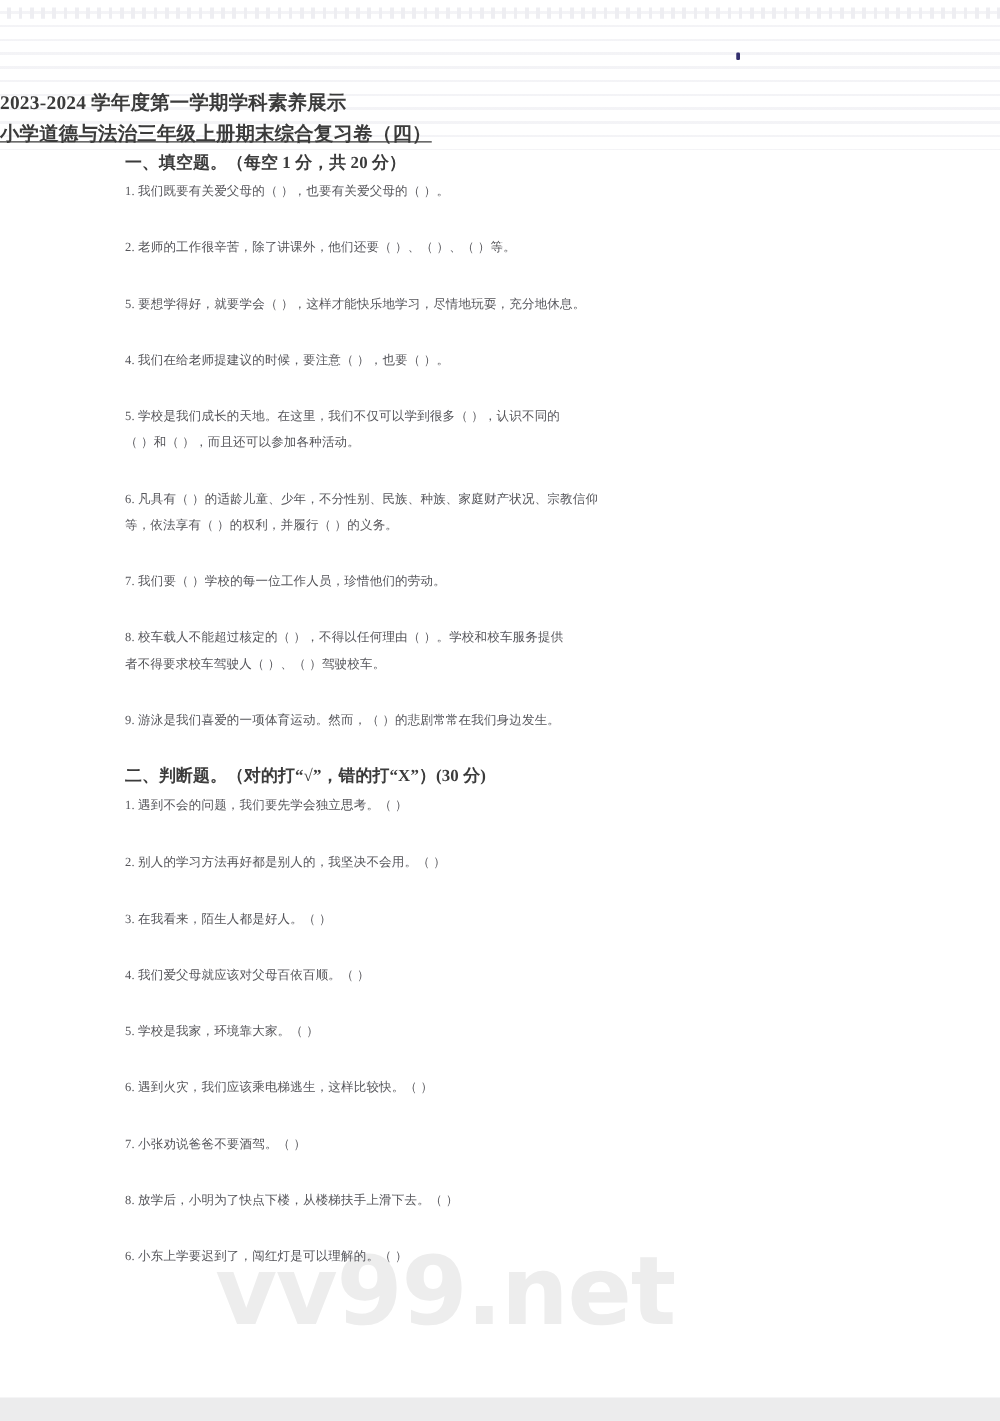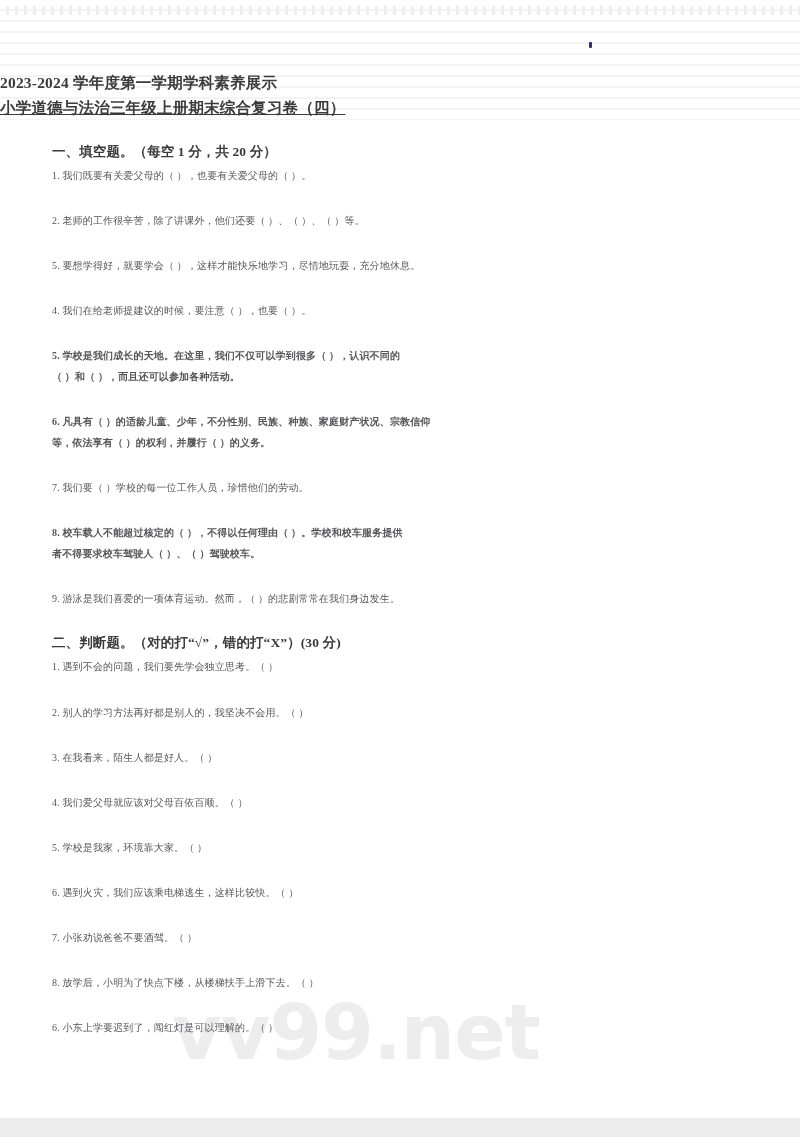"一、填空题。（每空 1 分，共 20 分）" .body-block { margin-top: 22px -> none; padding: 0 118px 0 52px -> 0 118px 0 100px }
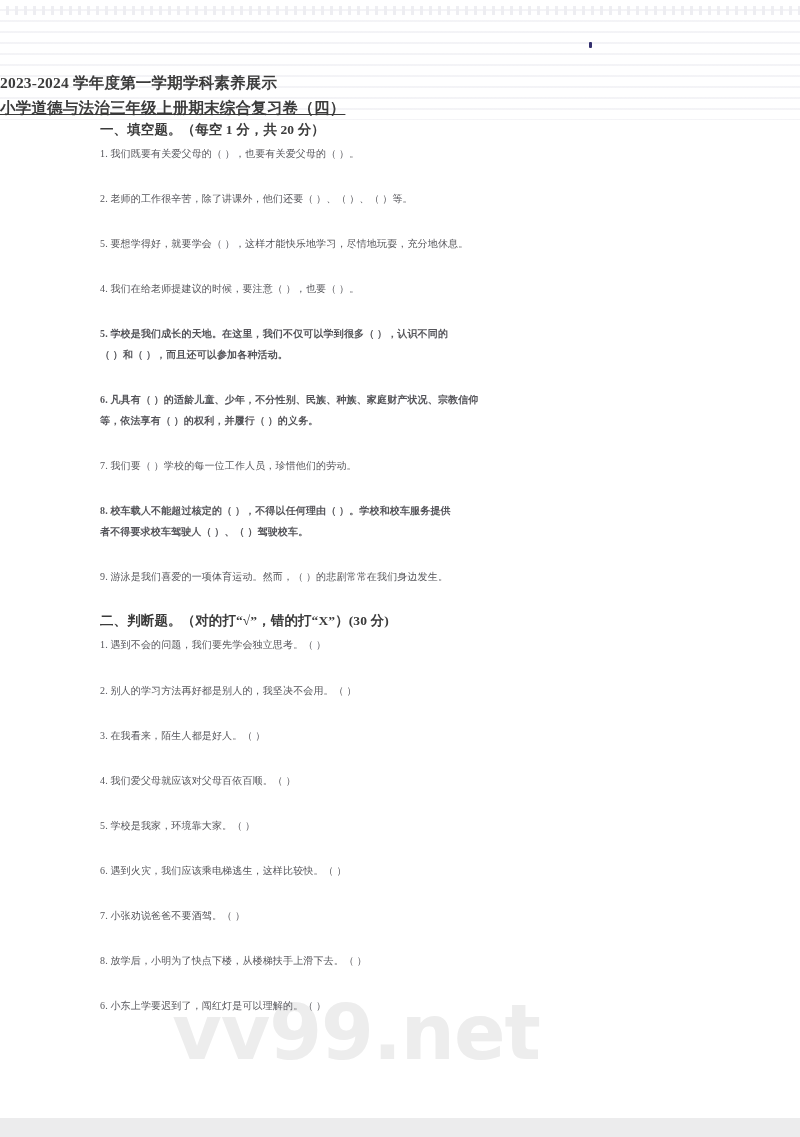"5. 学校是我们成长的天地。在这里，我们不仅可以学到很多（ ），认识不同的" .q.wrap { font-weight: bold -> none }
